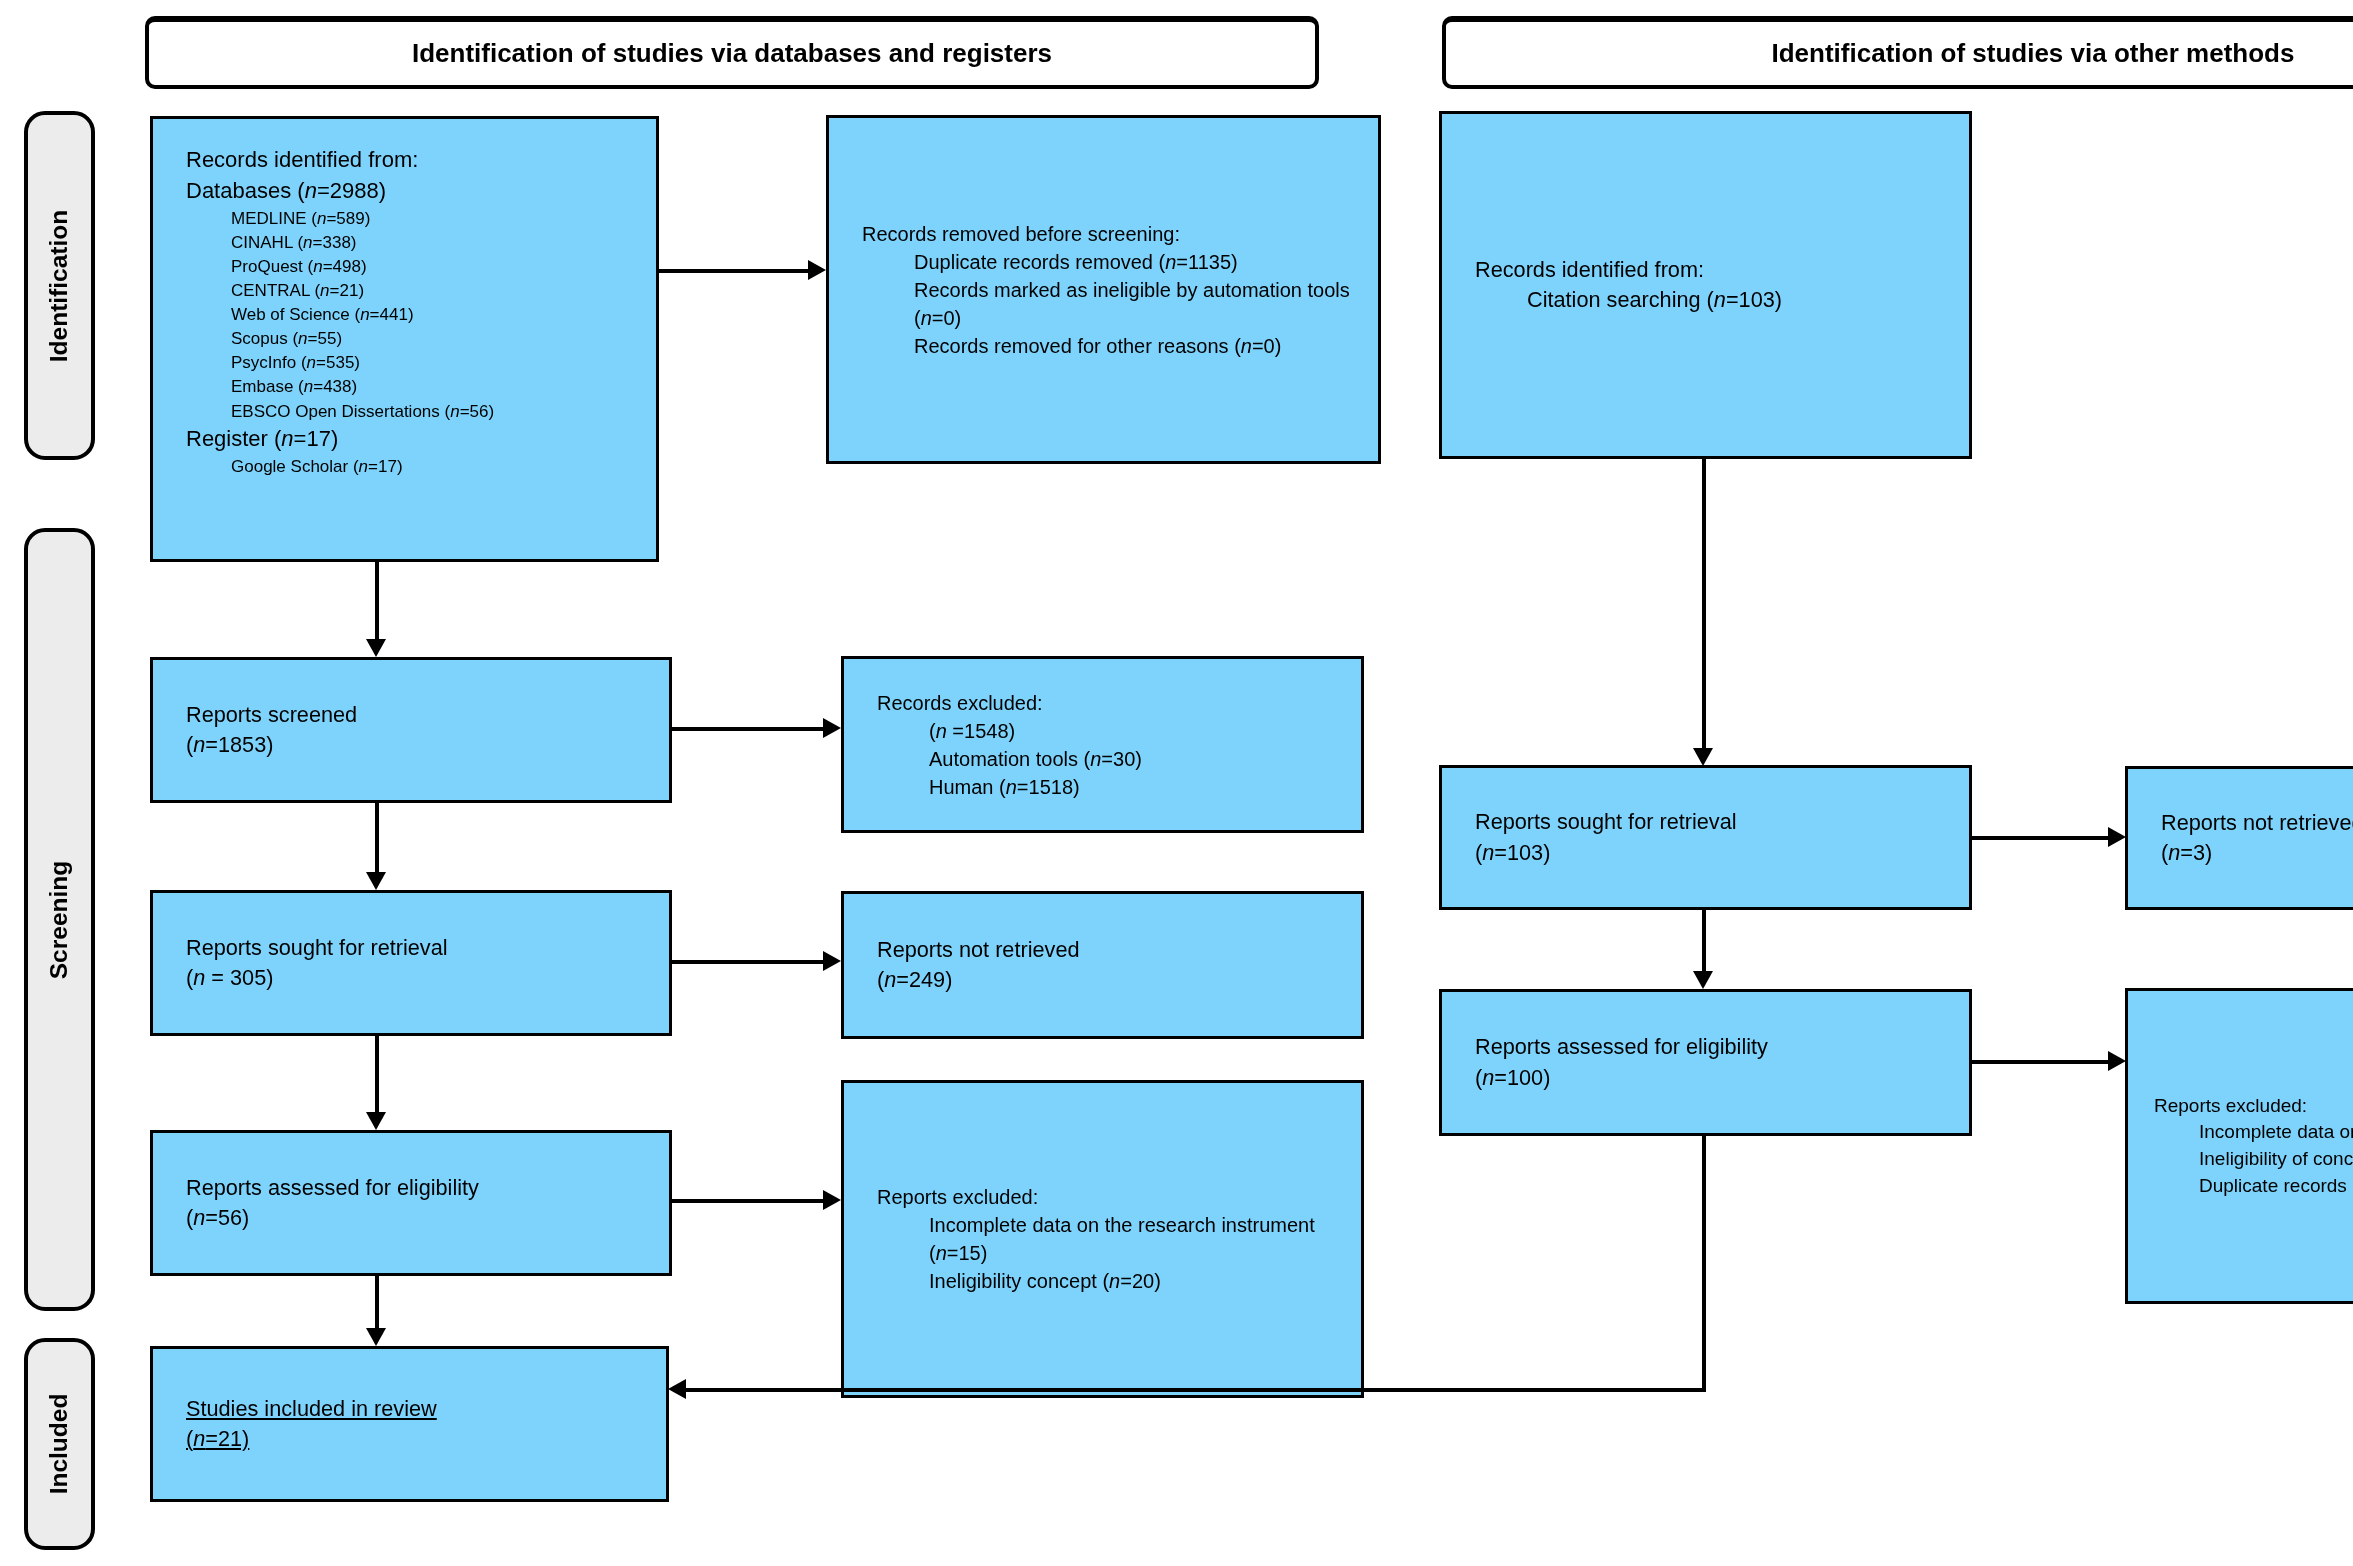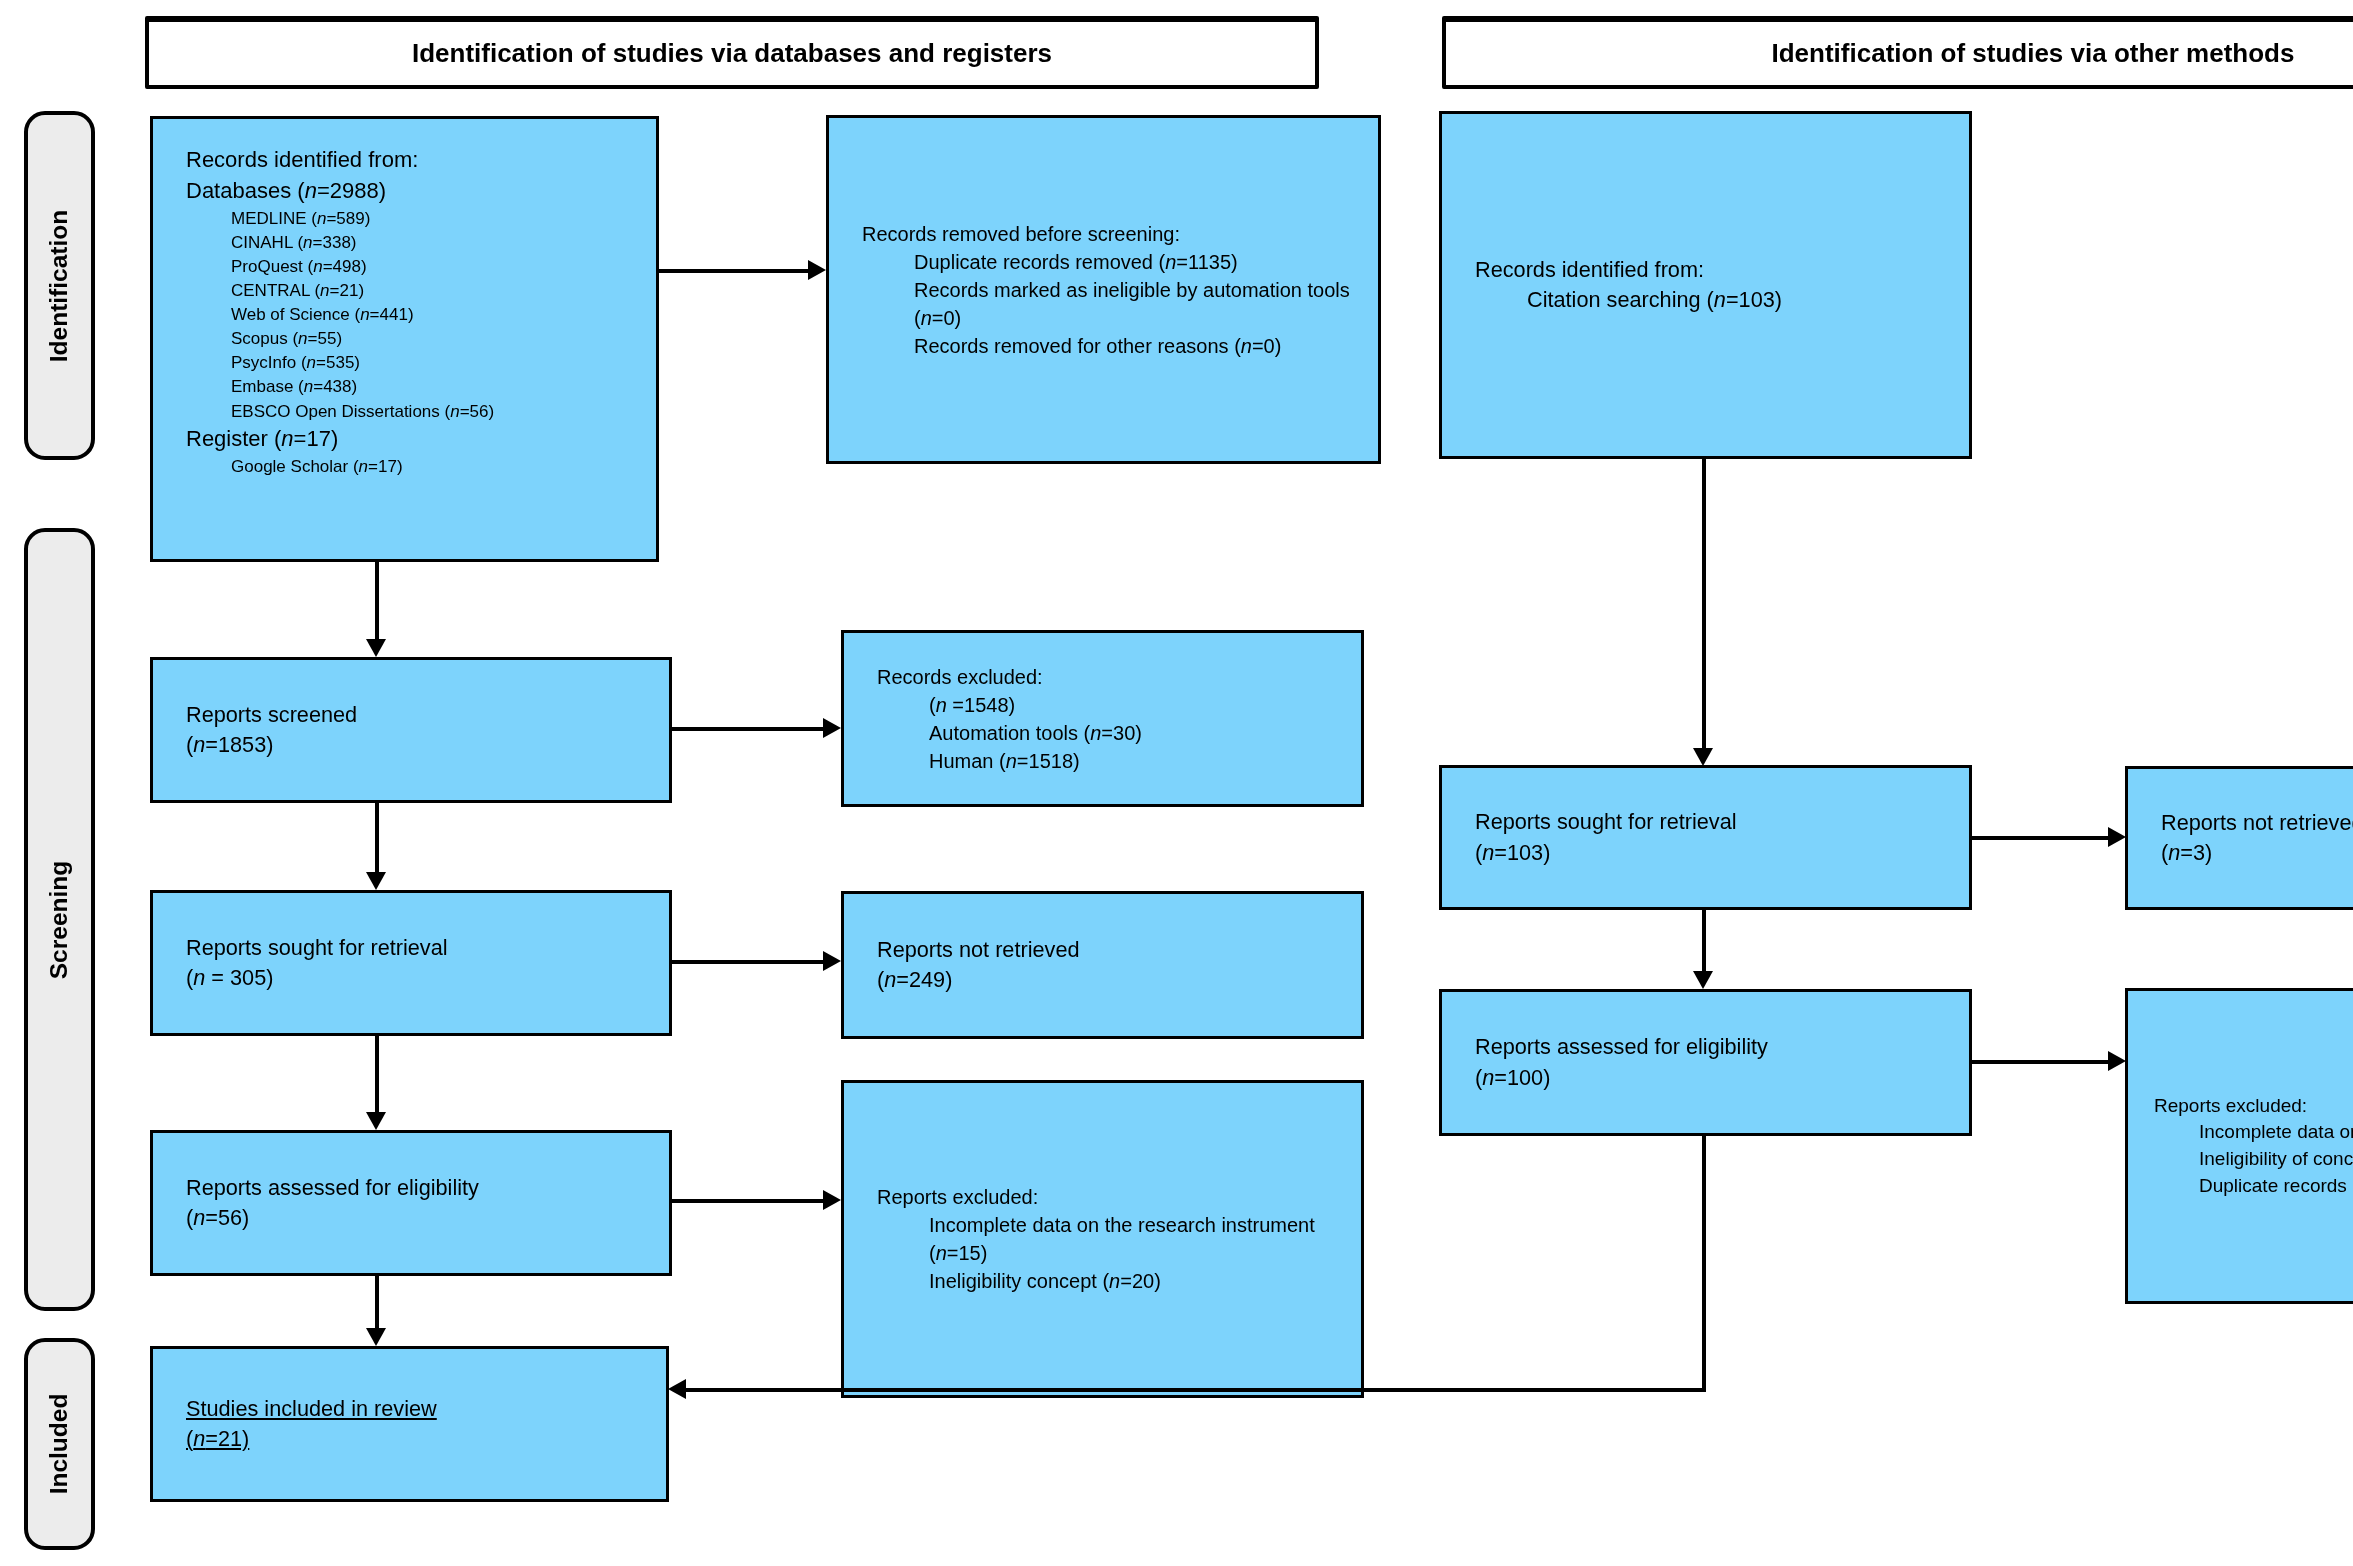"Identification of studies via databases" .hdr { border-radius: 2px -> 10px }
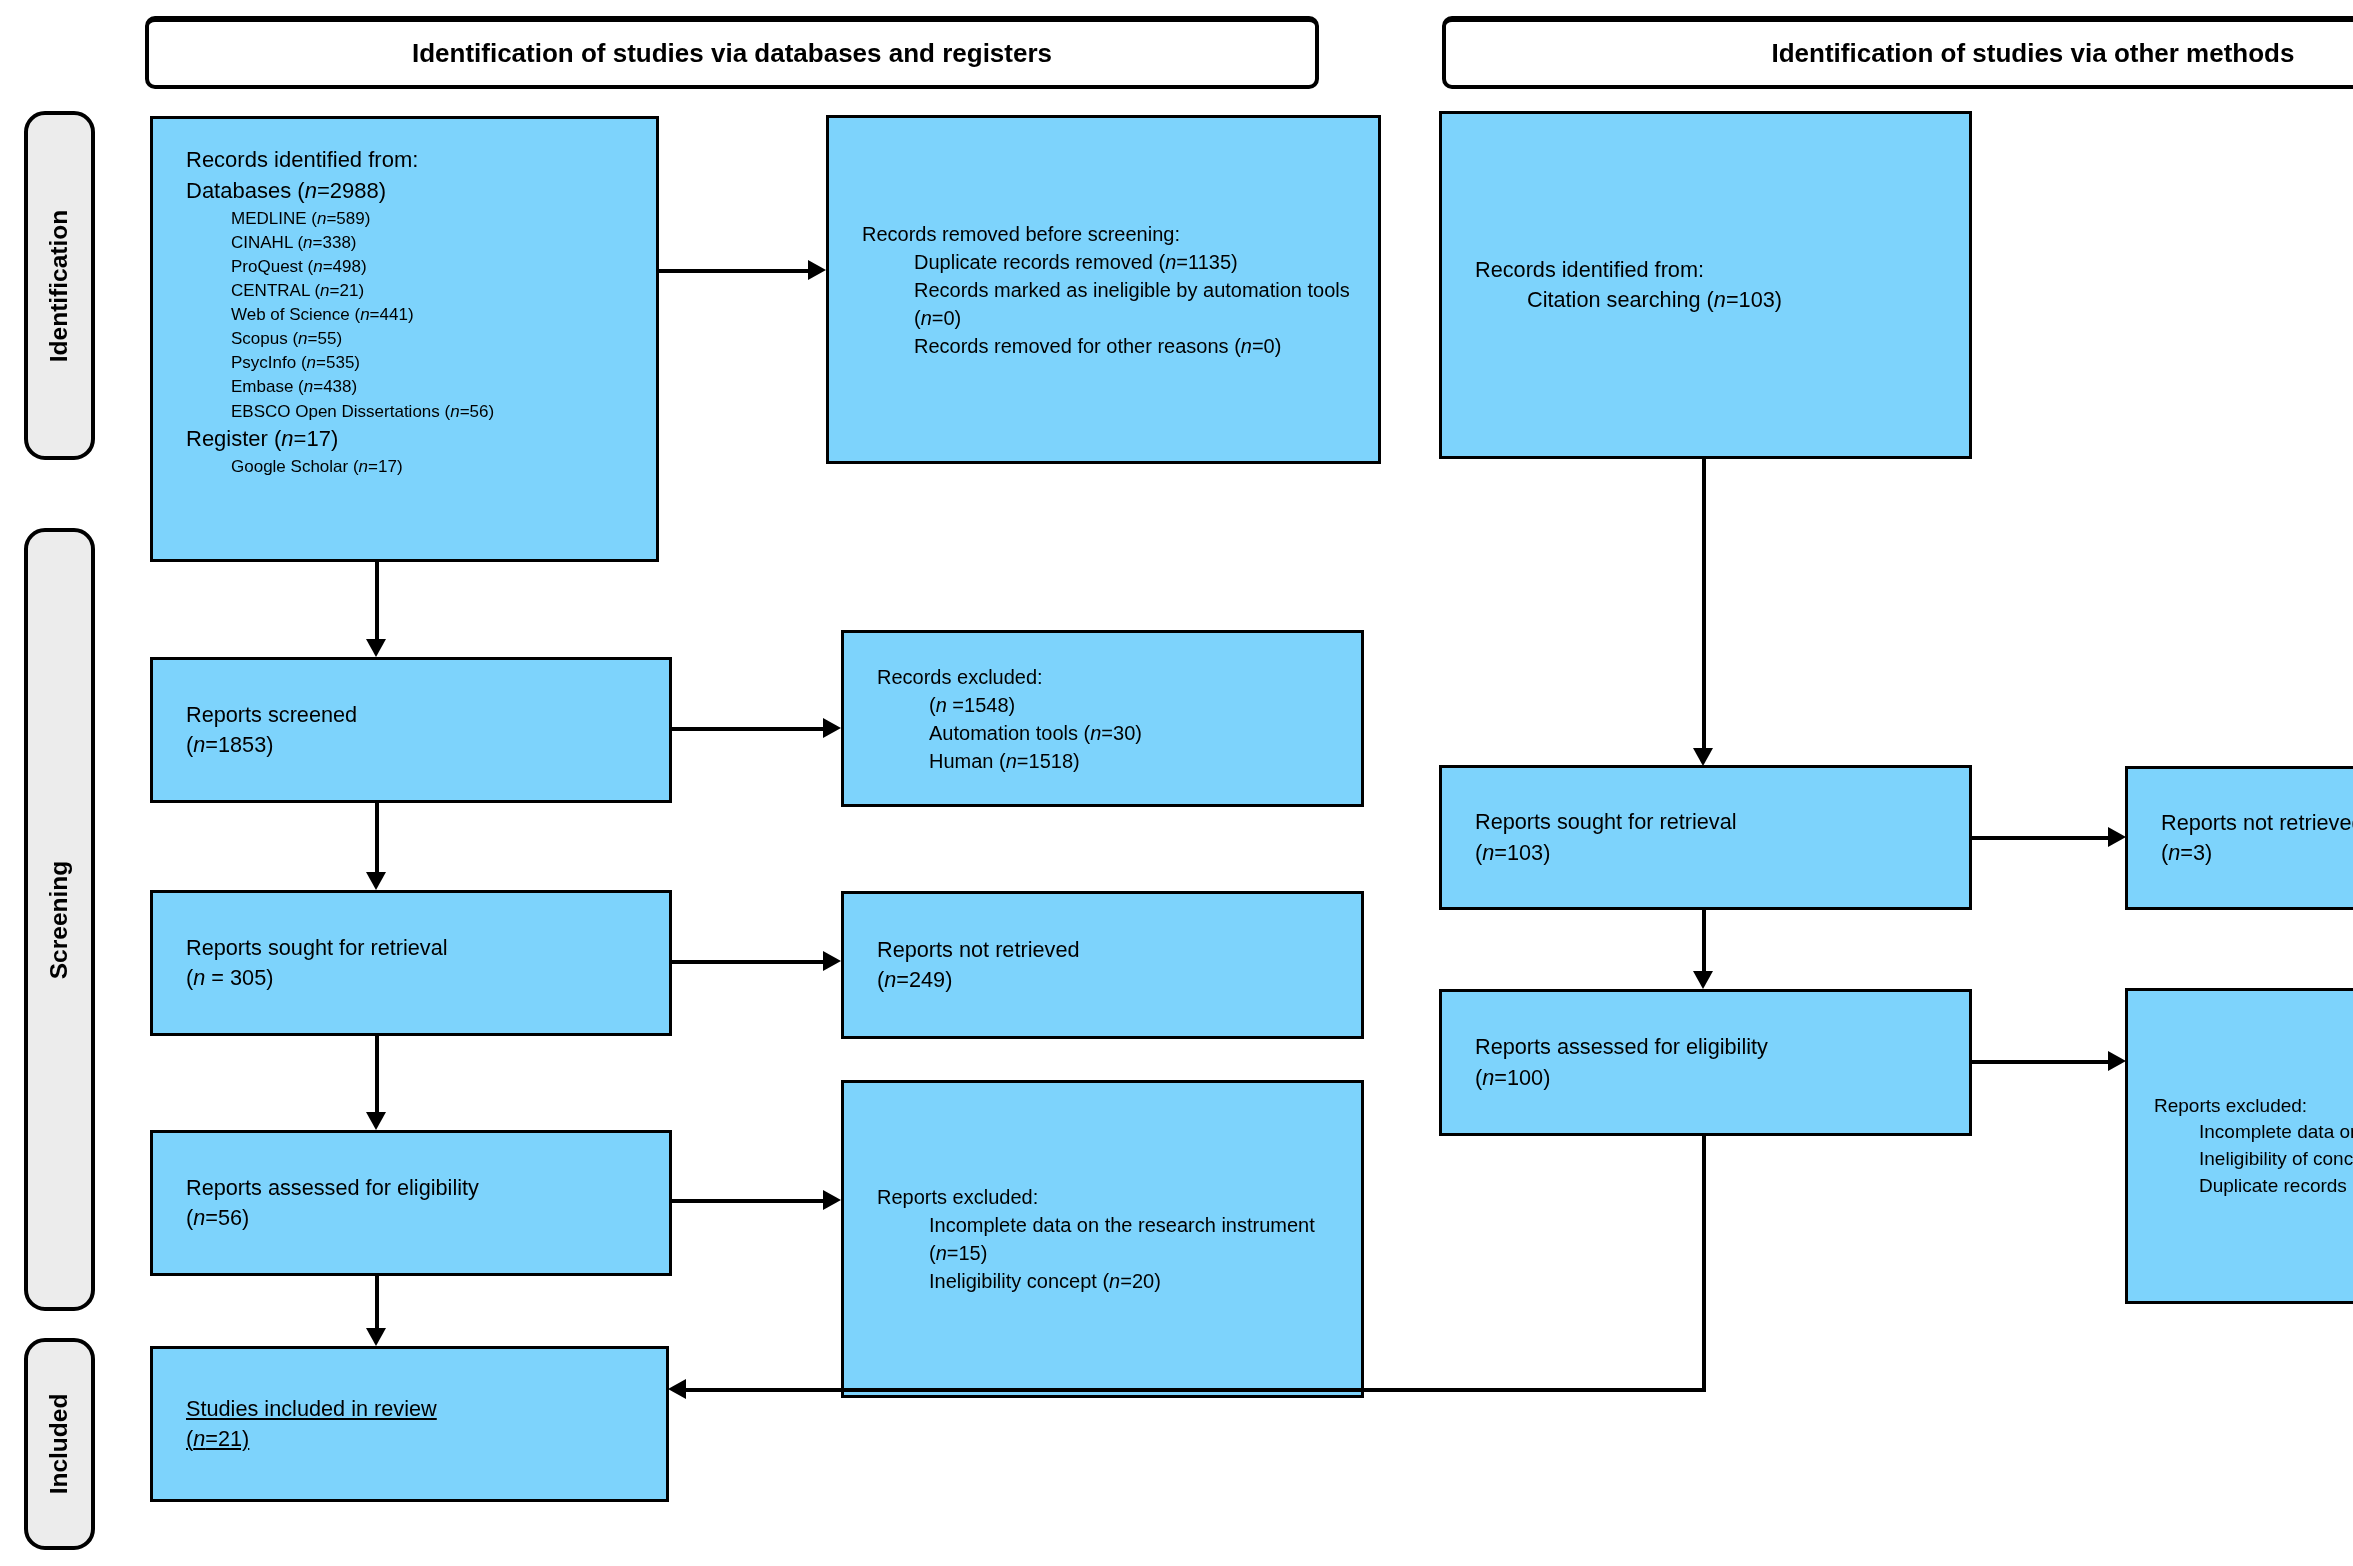"Records excluded:" div.box { top: 630px -> 656px }
